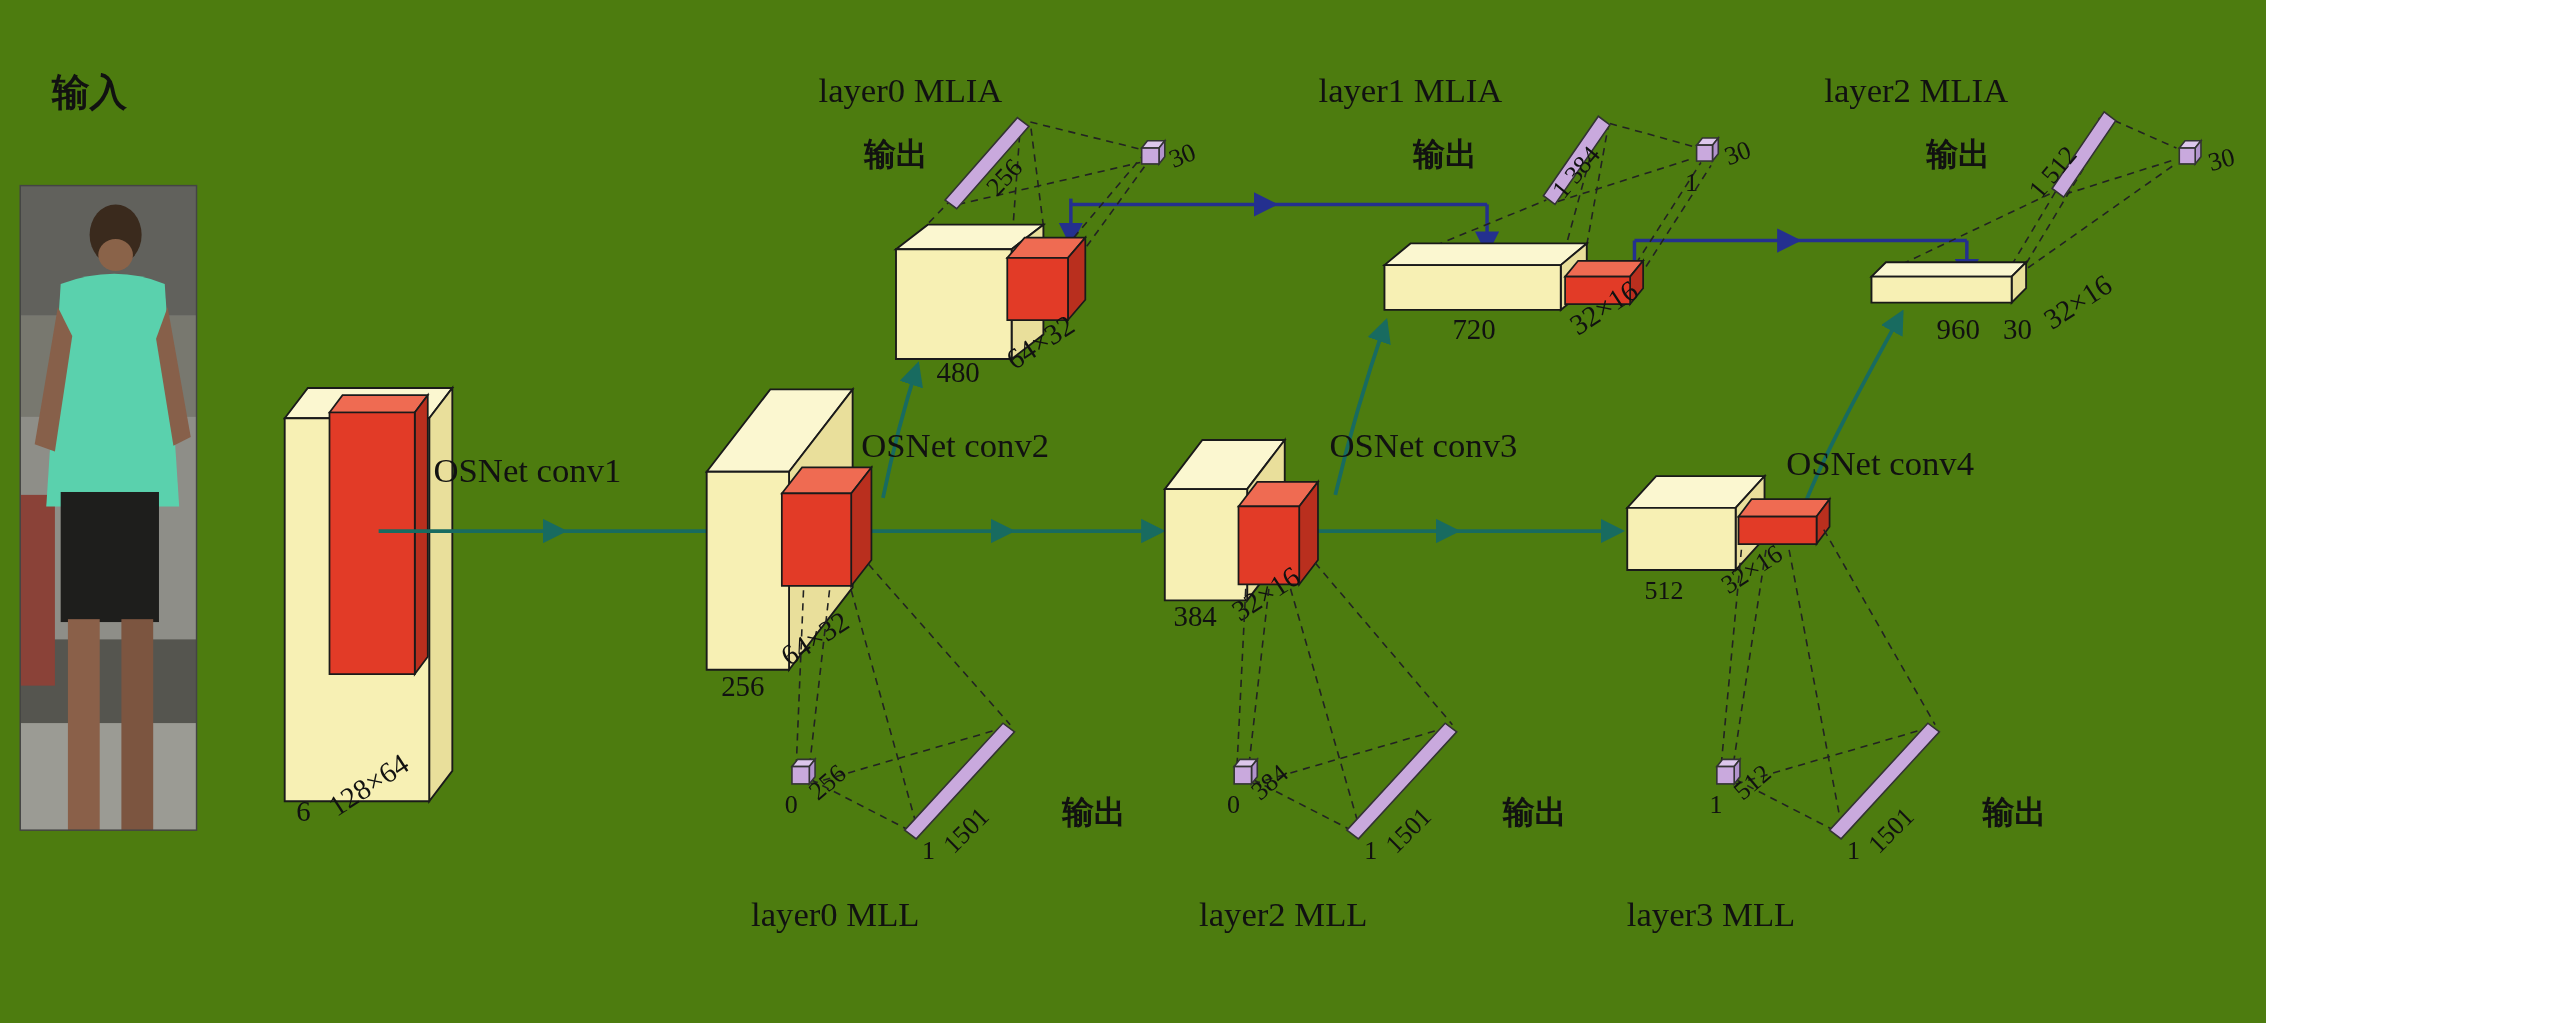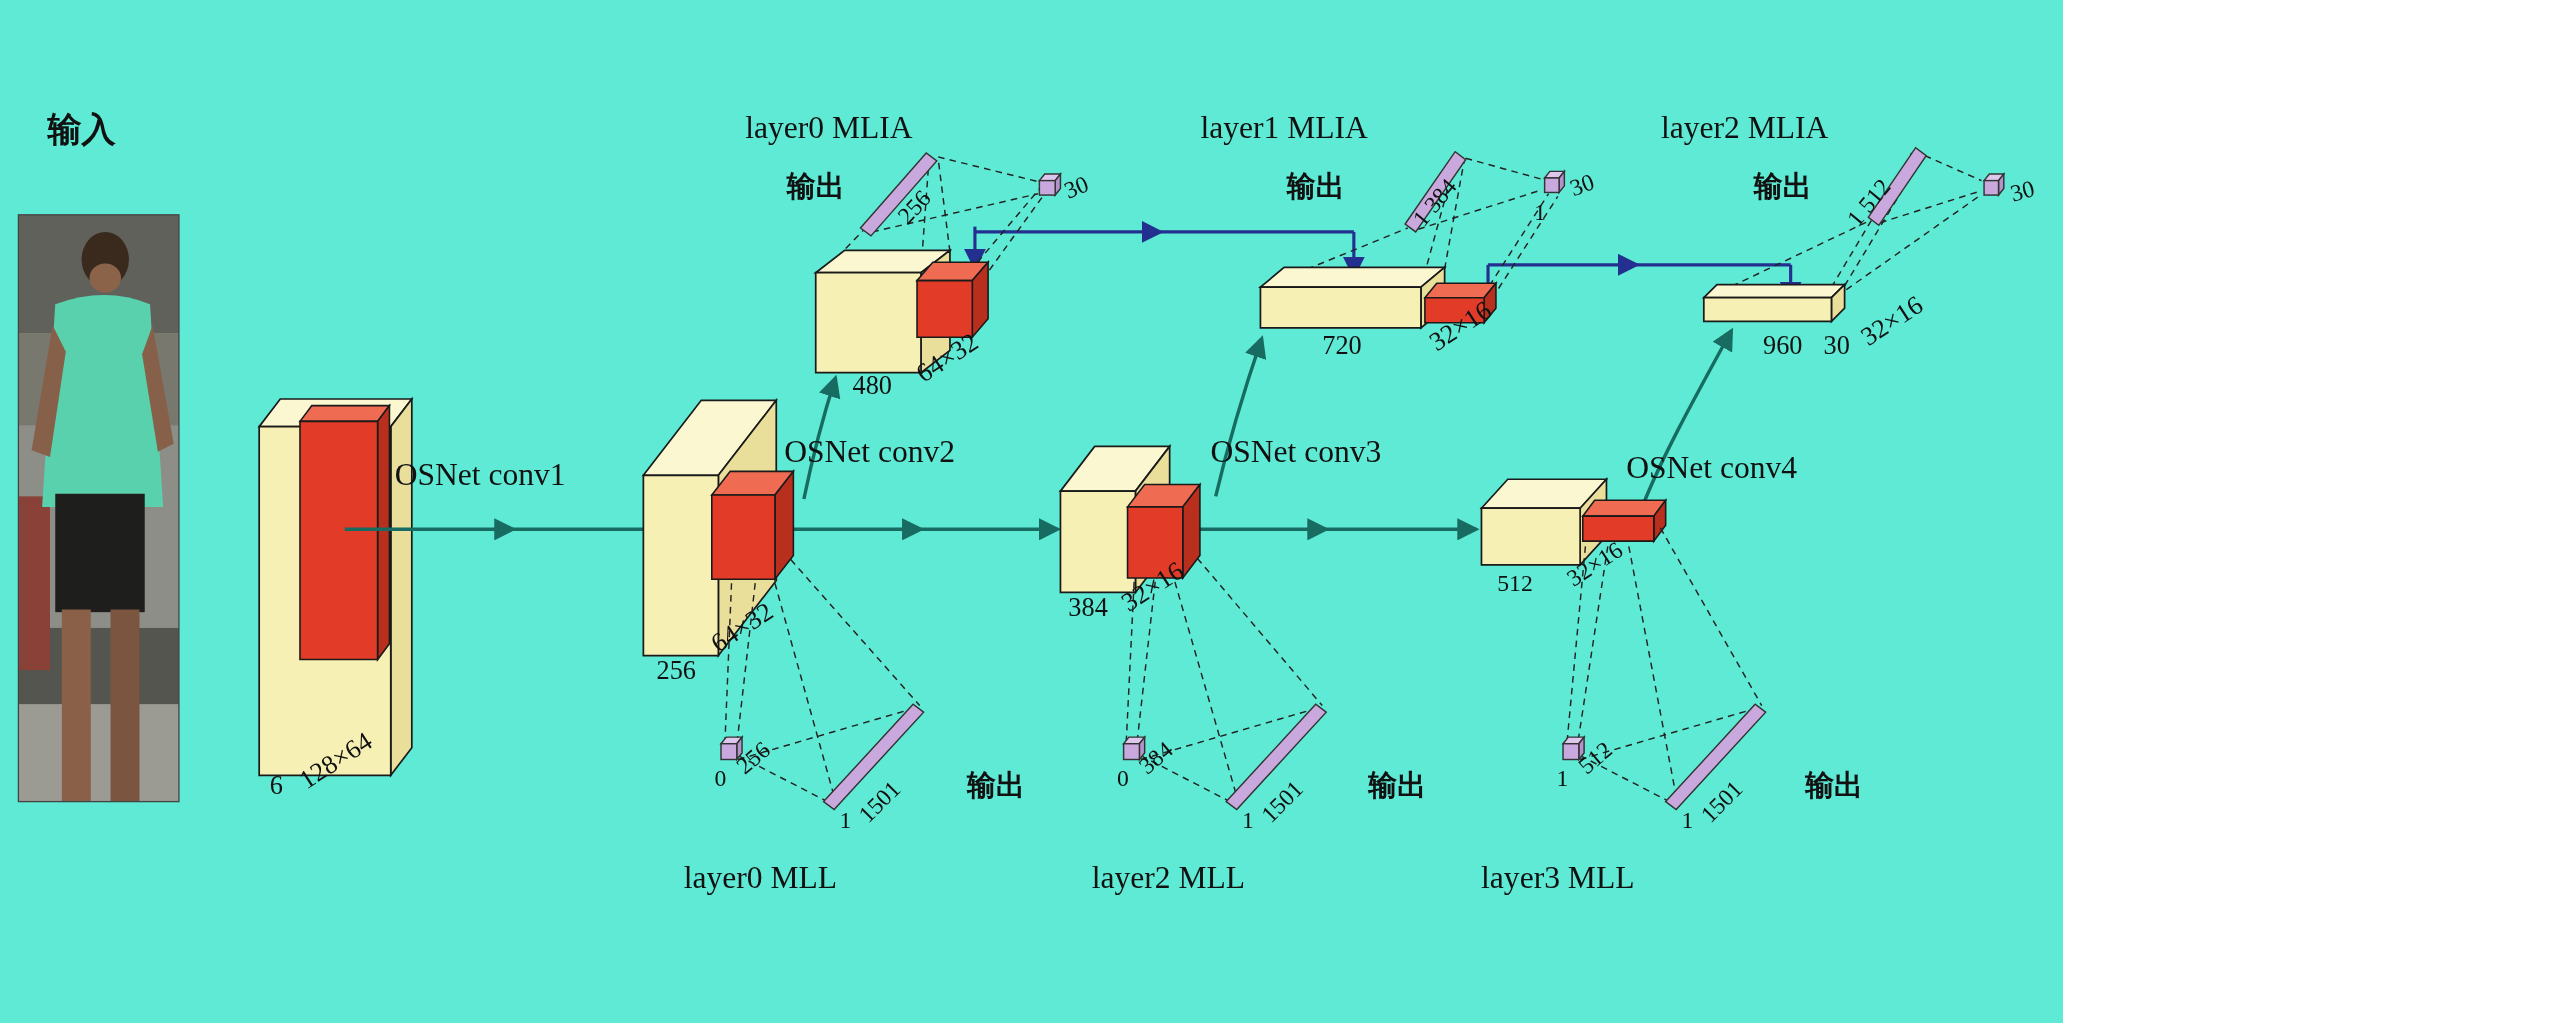"输入" .canvas { background: #5eead4 -> #4d7c0f; width: 2063px -> 2266px }
